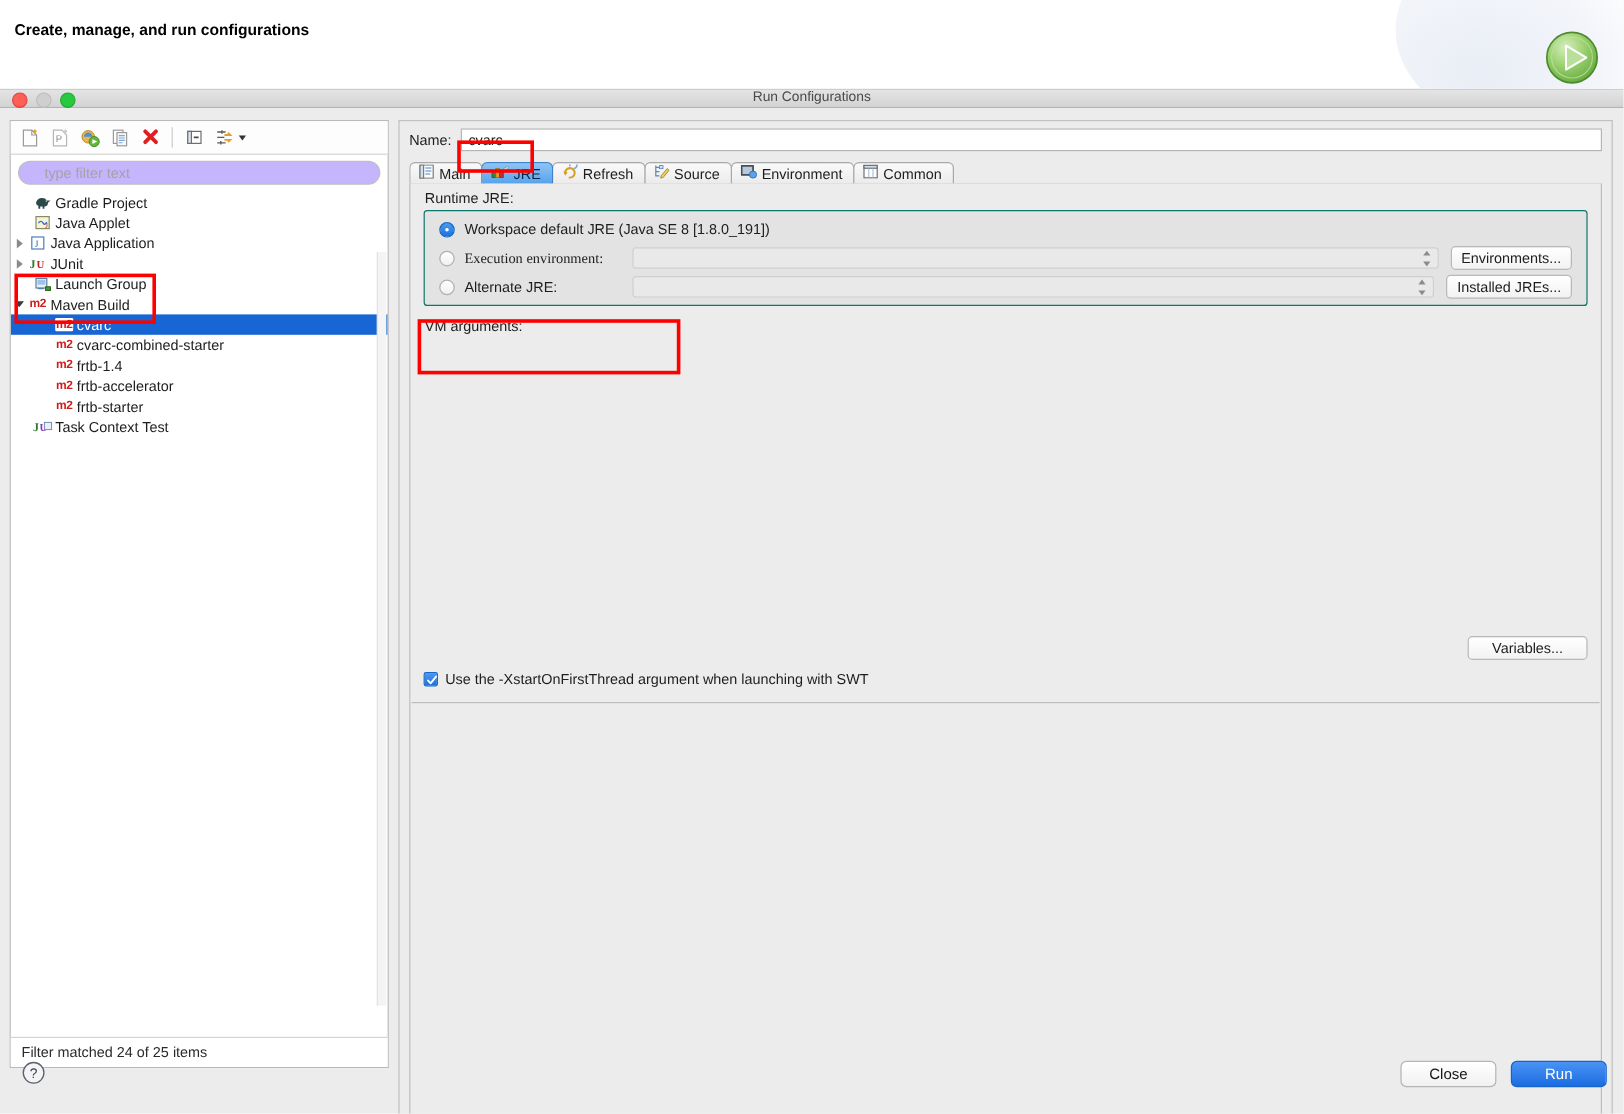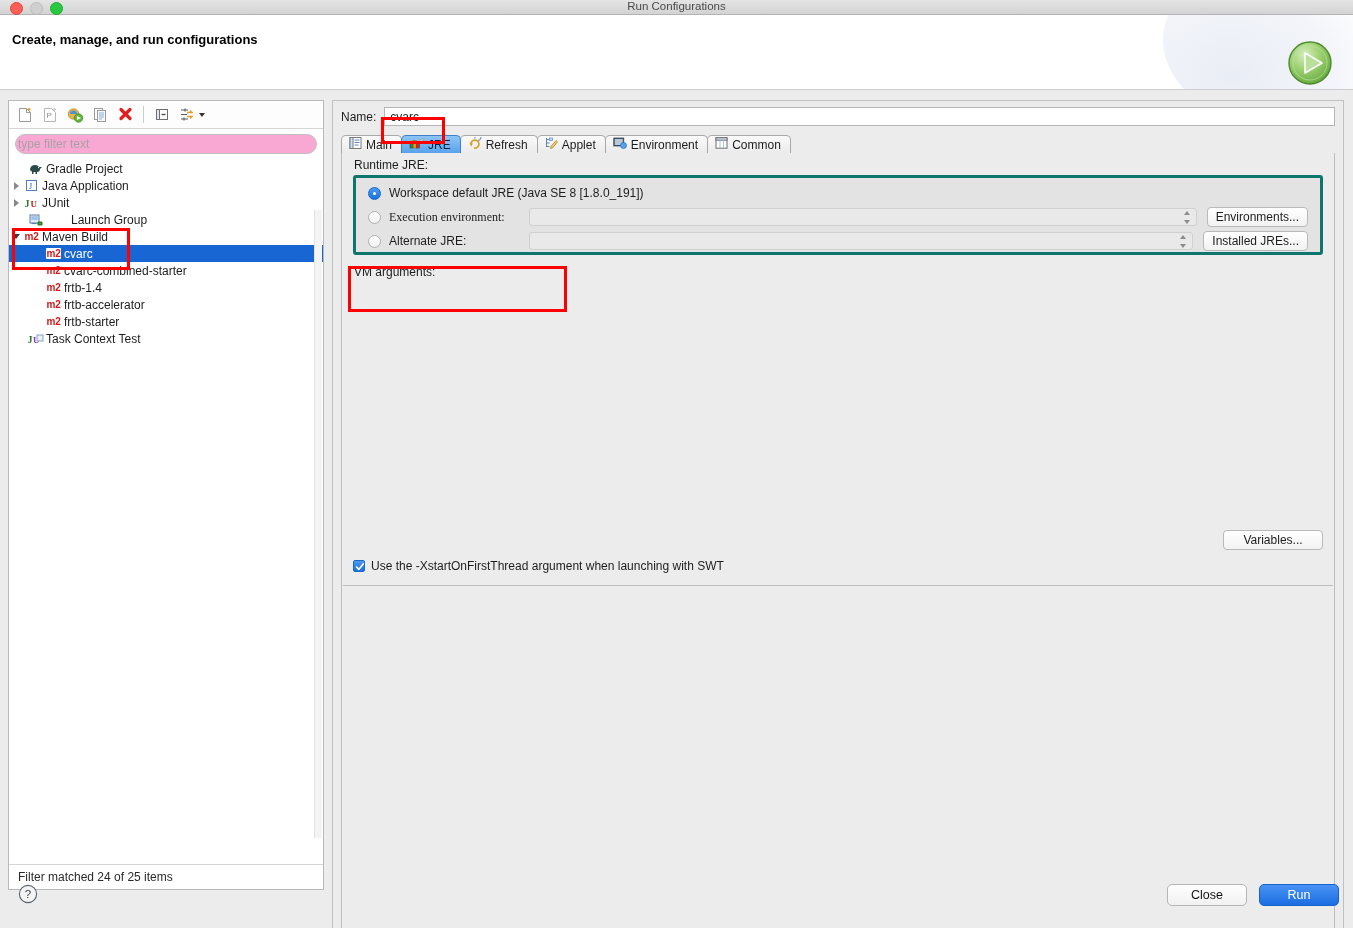"Run Configurations" div { order: before "Create, manage, and run configurations" -> after "Create, manage, and run configurations" }
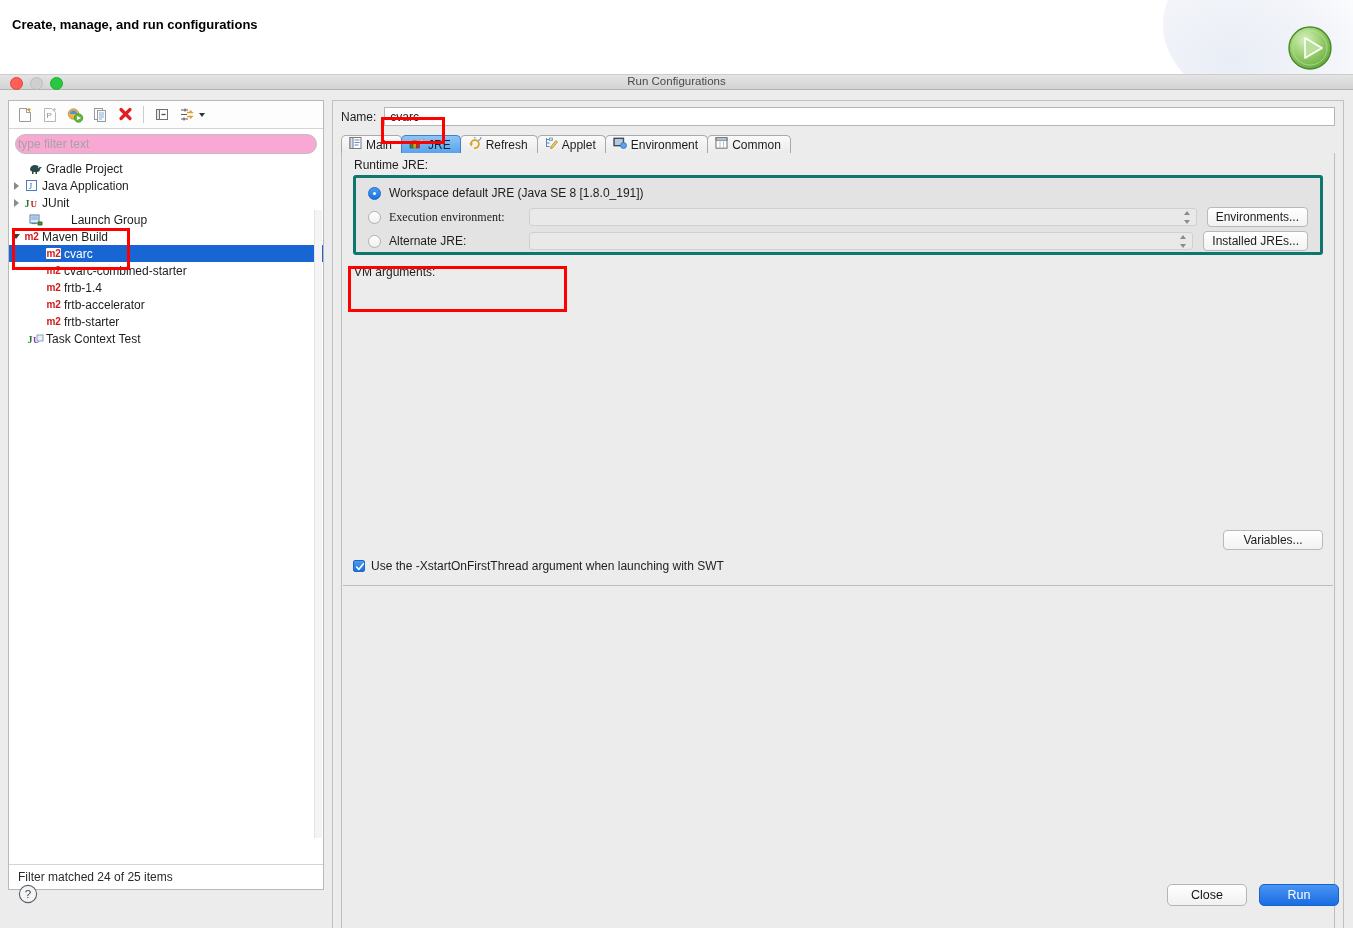"type filter text" #filter-input { background: #f9a8d4 -> #c4b5fd; padding: 0 2px -> 0 21px }
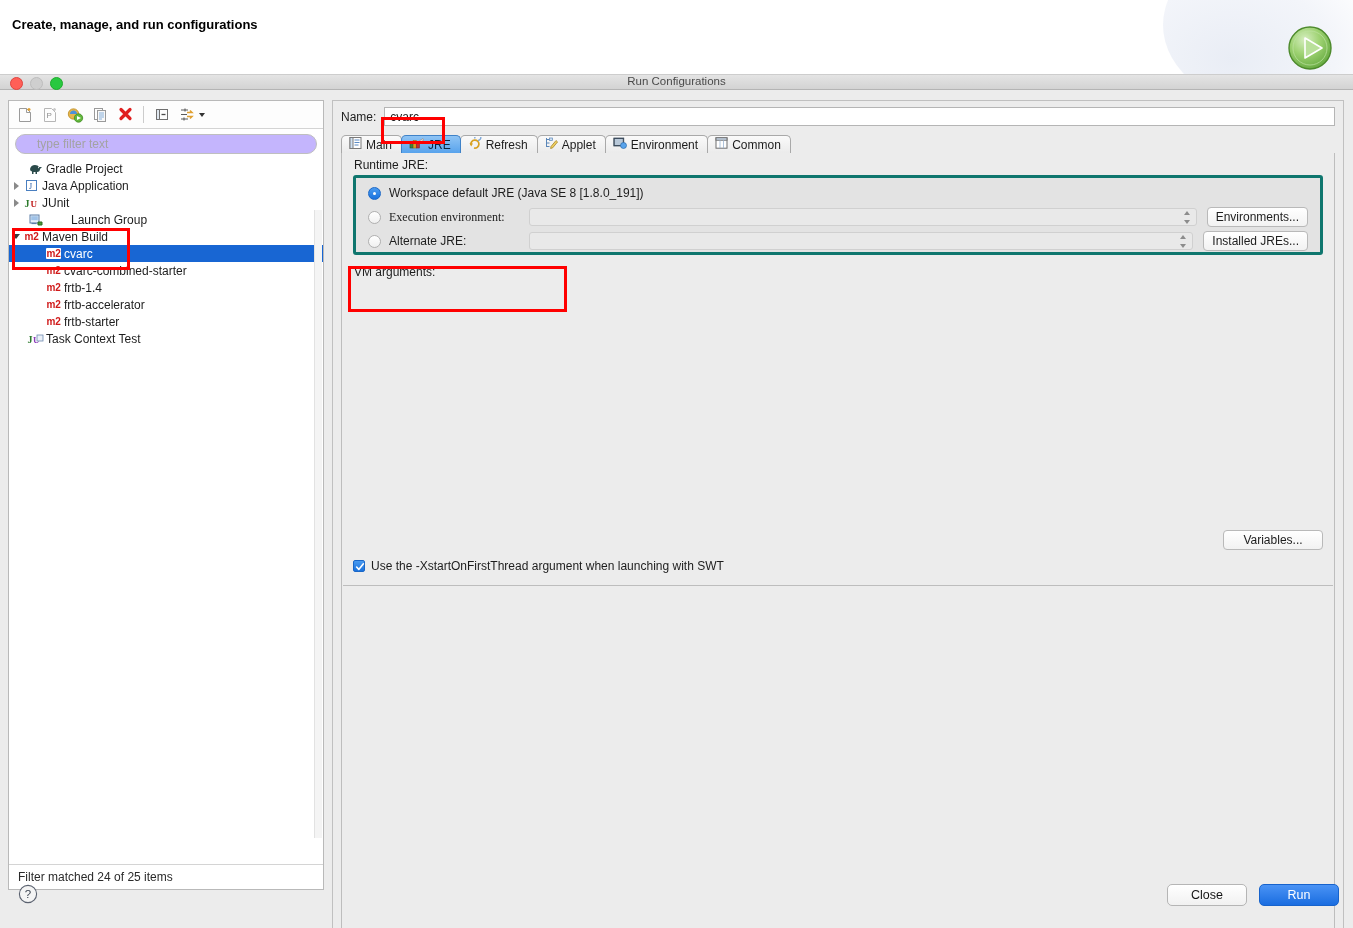"Applet" span { text: Applet -> Source }
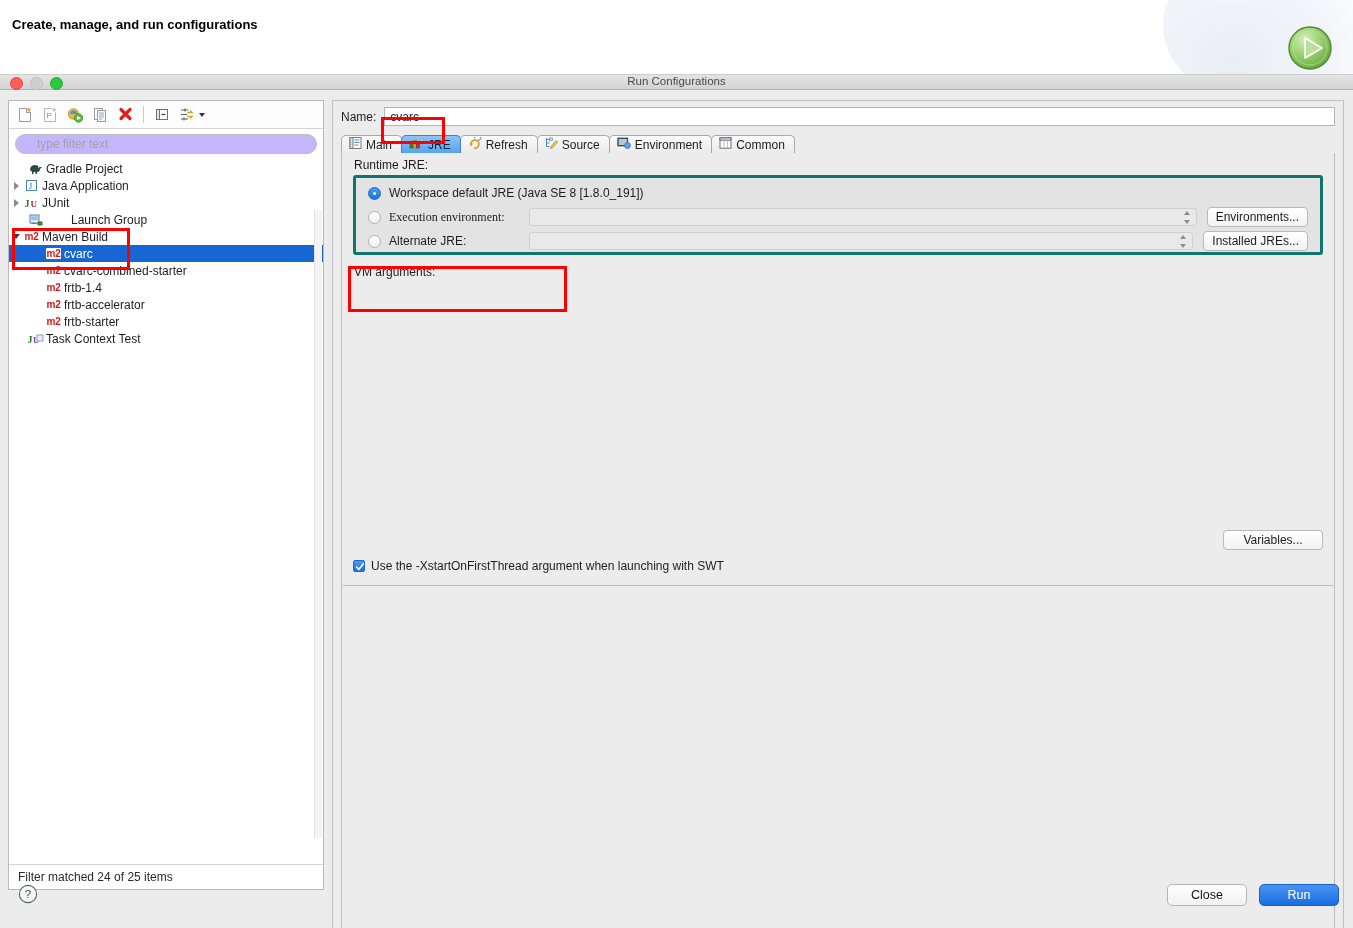"Java Applet" div.tree-row { html: none -> <div> <span> <svg> <rect></rect> <path></path> <text>J</text> </svg> </span> <span>Java Applet</span> </div> }
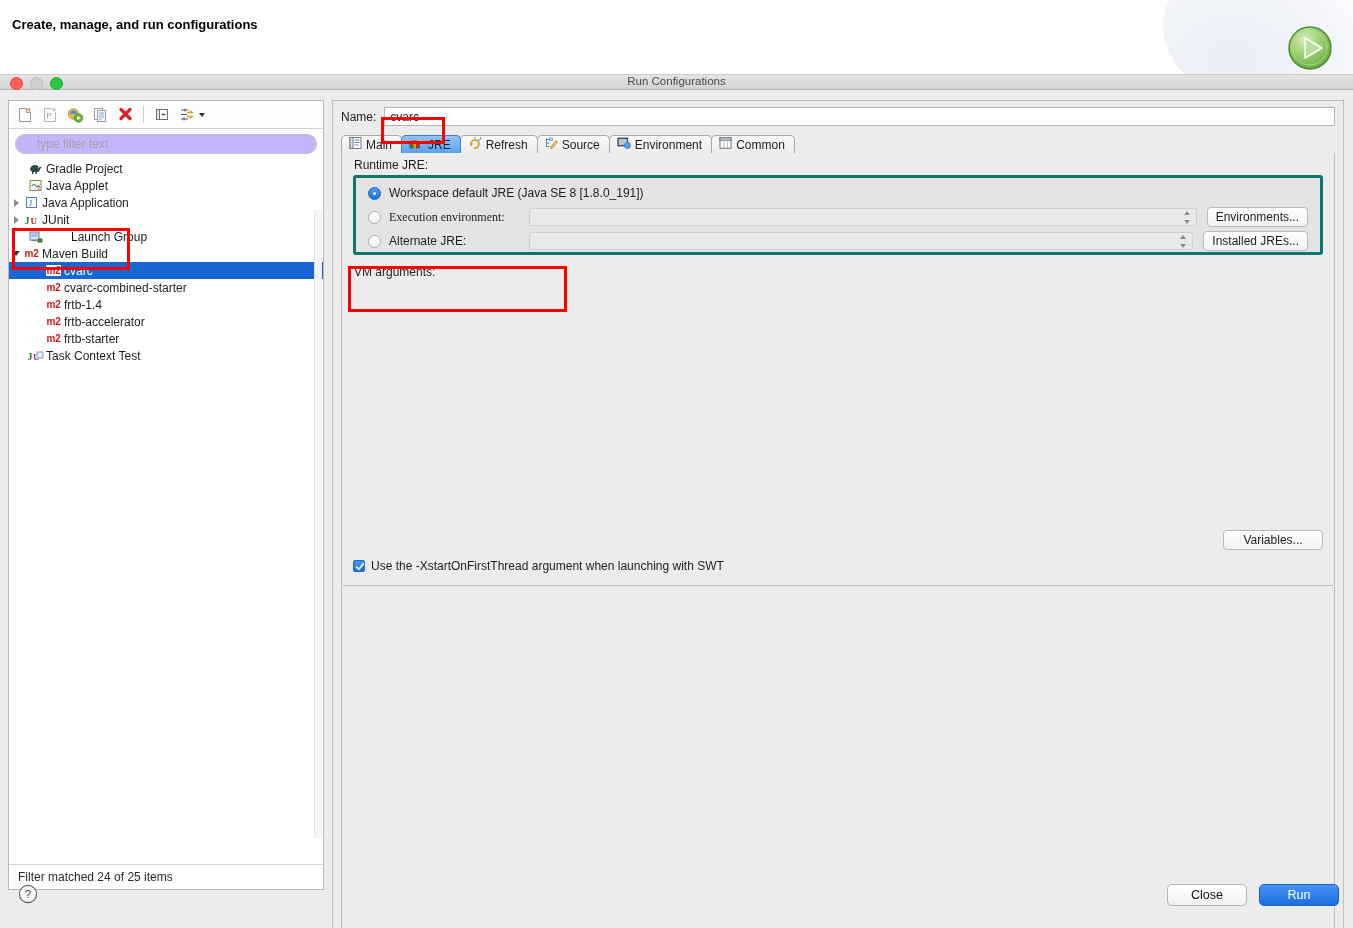"Workspace default JRE (Java SE" #jre-group { border: 3px solid #0f766e -> 1px solid #0f766e }
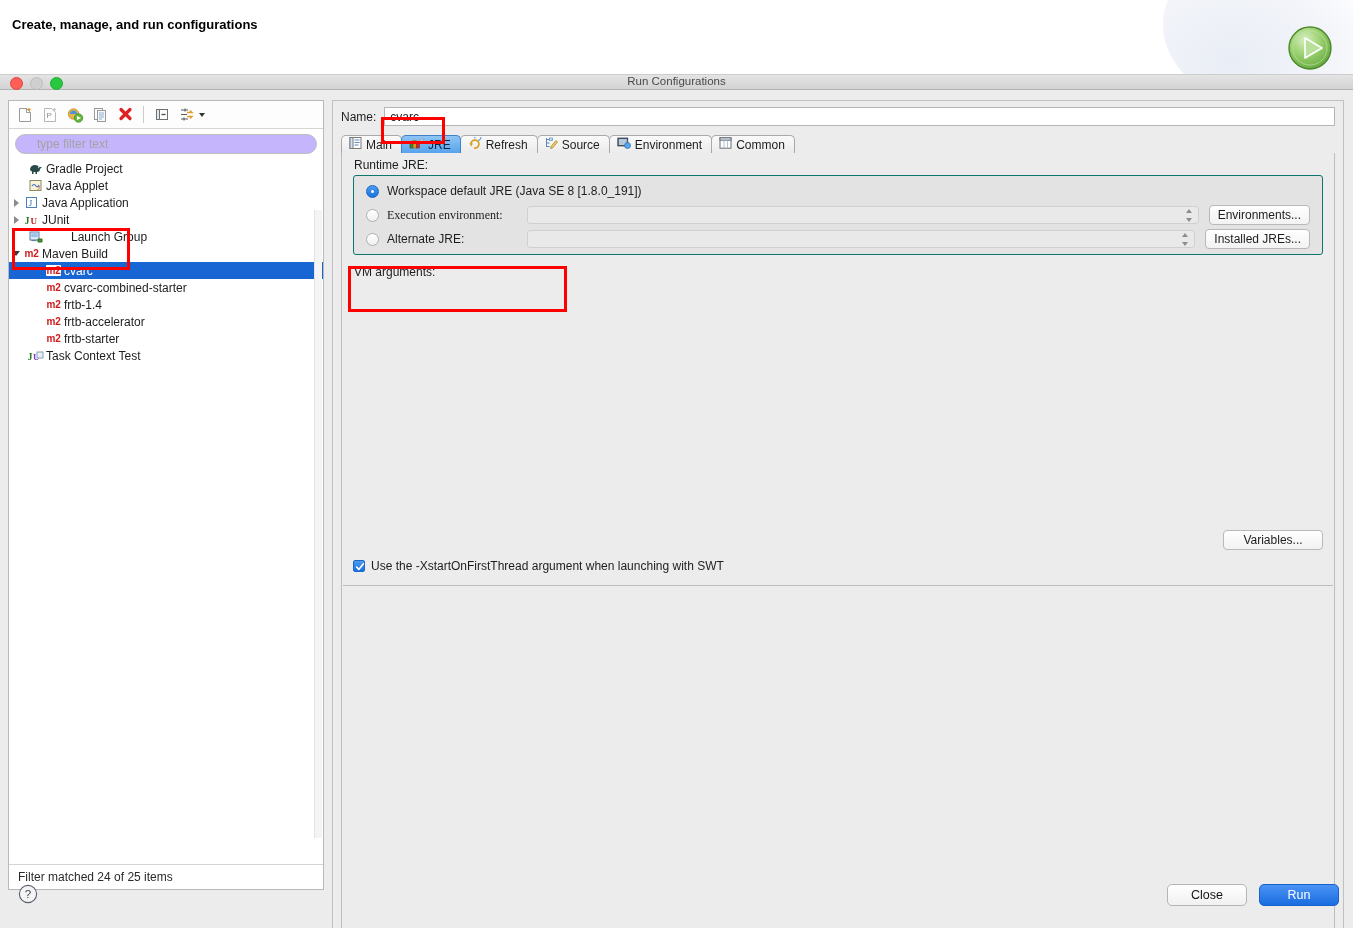"Launch Group" div.tree-row { gap: 25px -> none }
